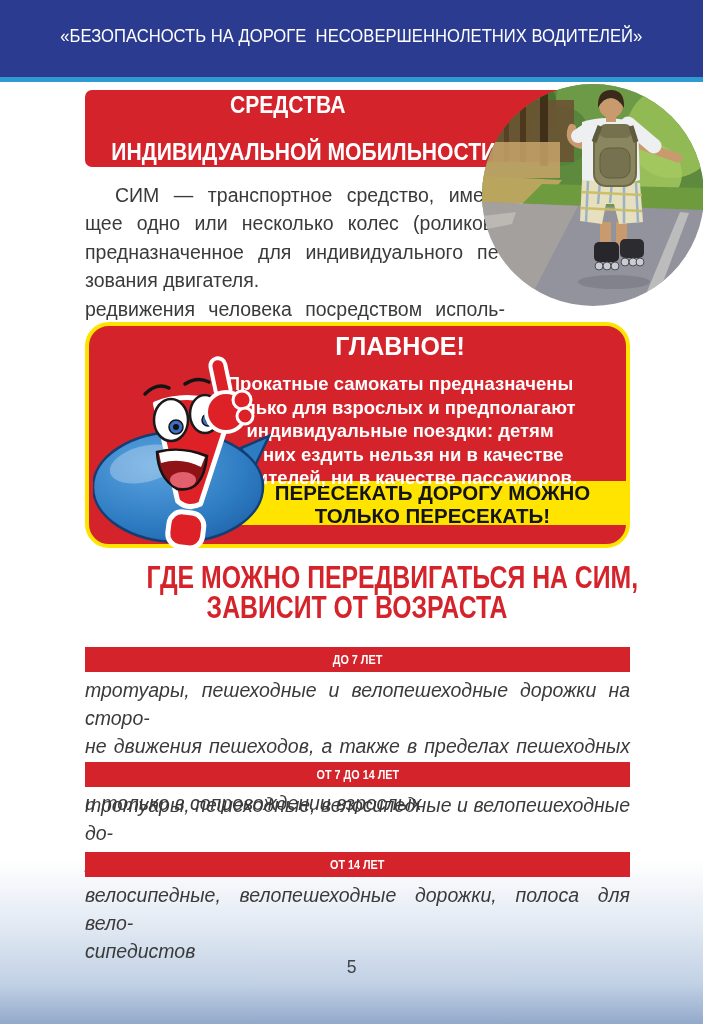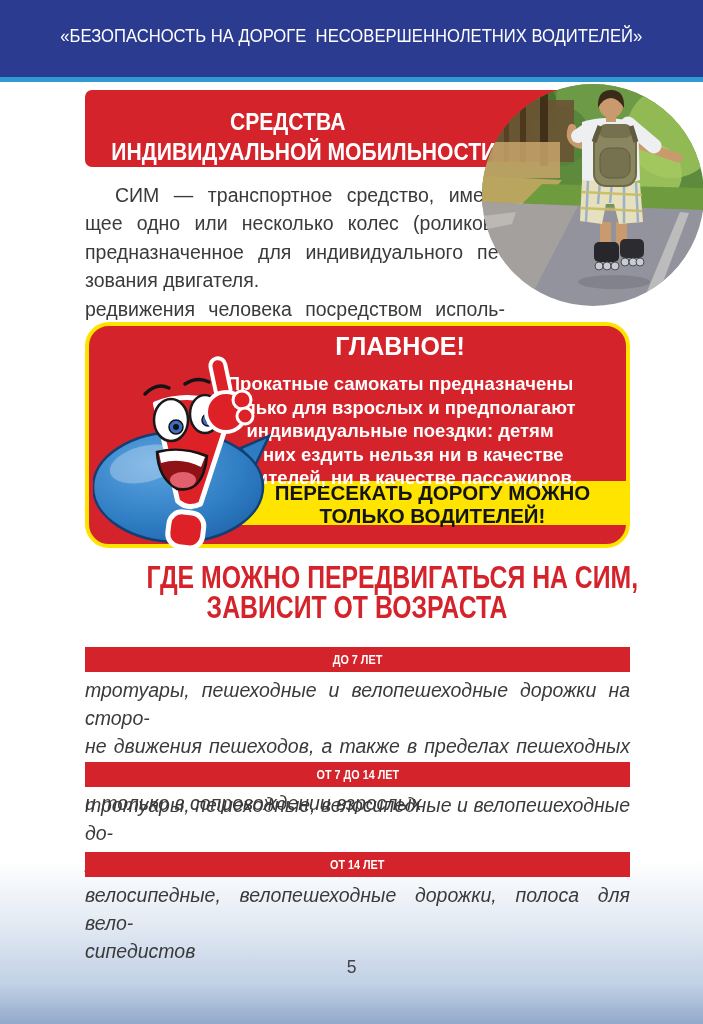"СРЕДСТВА" .title-box { justify-content: flex-end -> space-between }
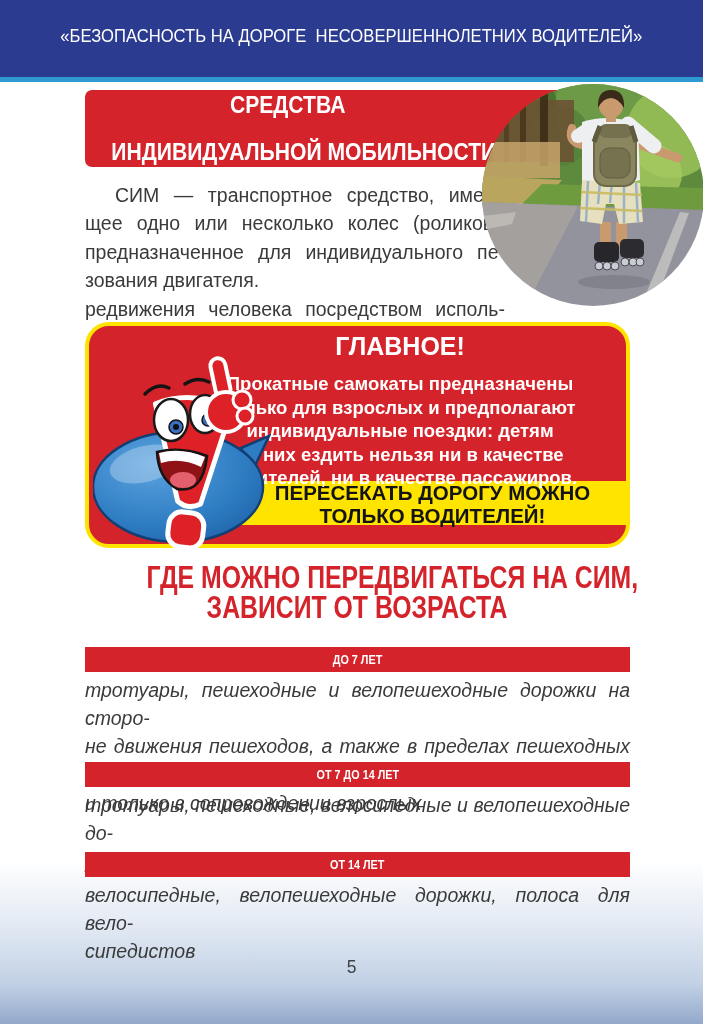"ТОЛЬКО ВОДИТЕЛЕЙ!" div.hline { text: ВОДИТЕЛЕЙ -> ПЕРЕСЕКАТЬ }
